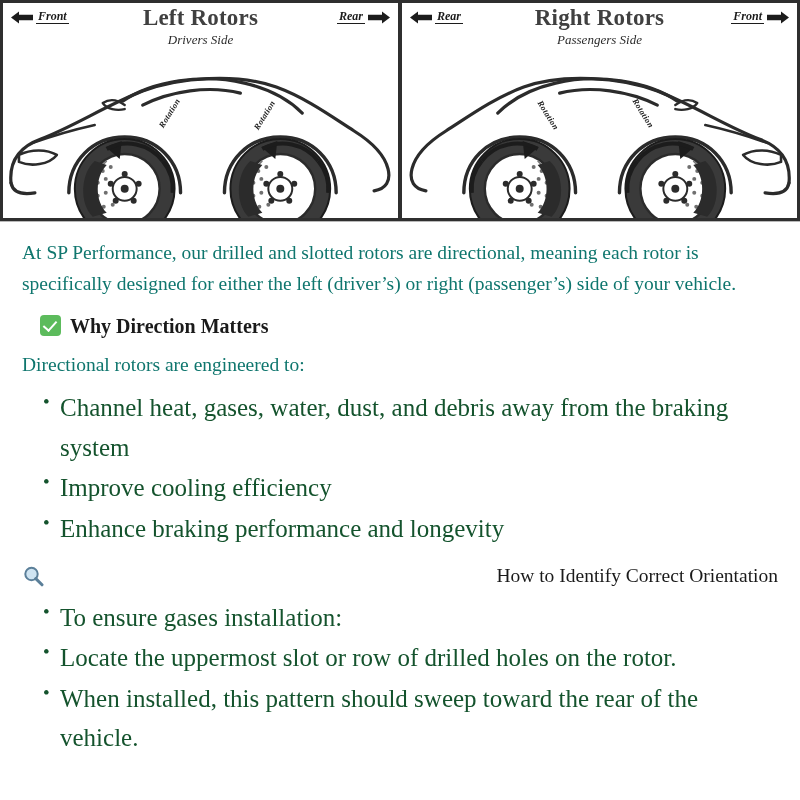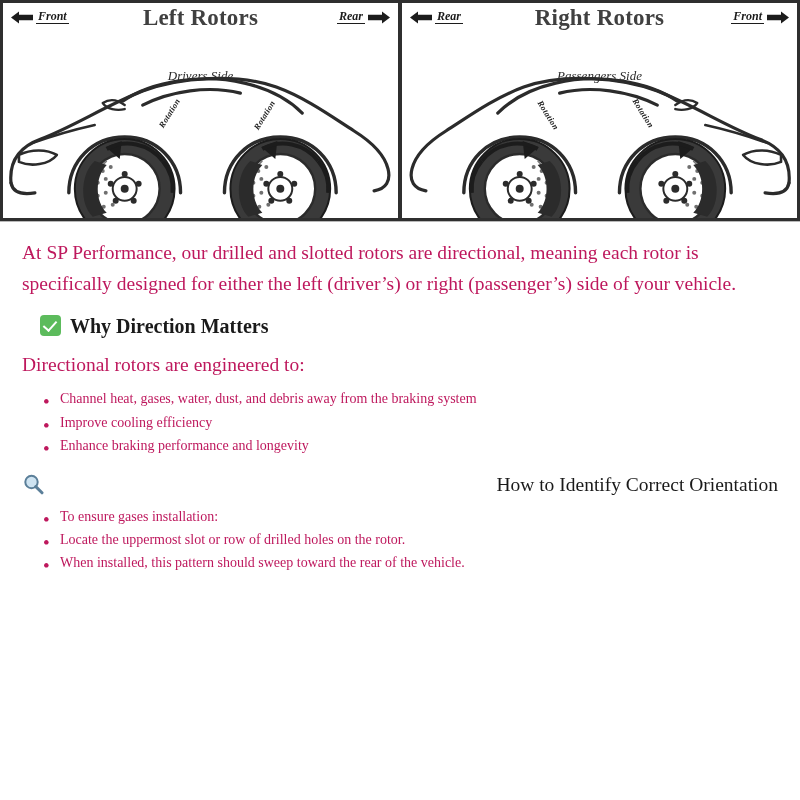"Drivers Side" .panel-sub { margin-top: 36px -> none }
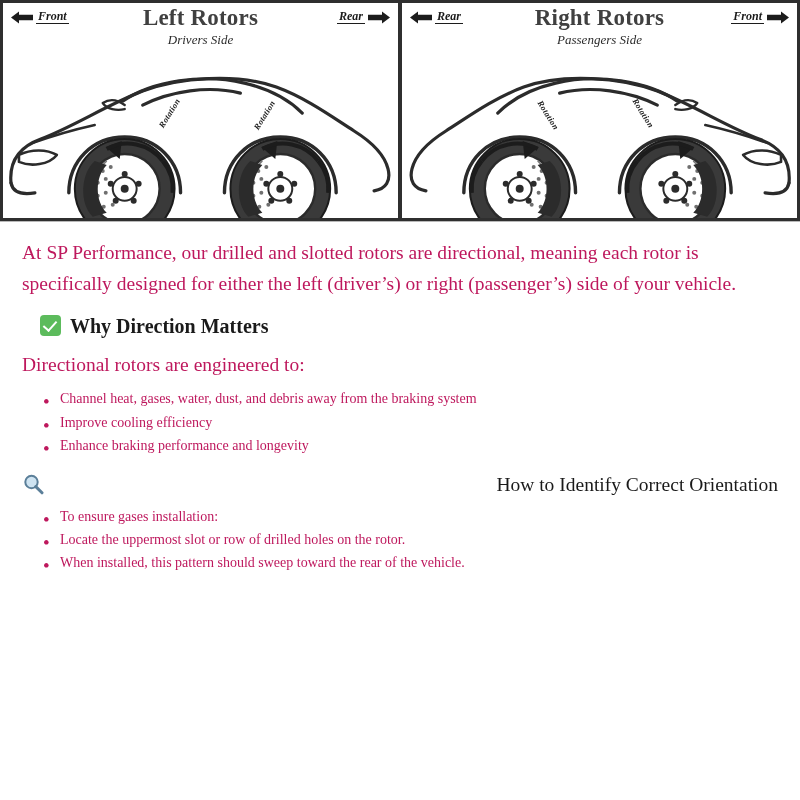"At SP Performance, our drilled" p.para { color: #be185d -> #0f766e }
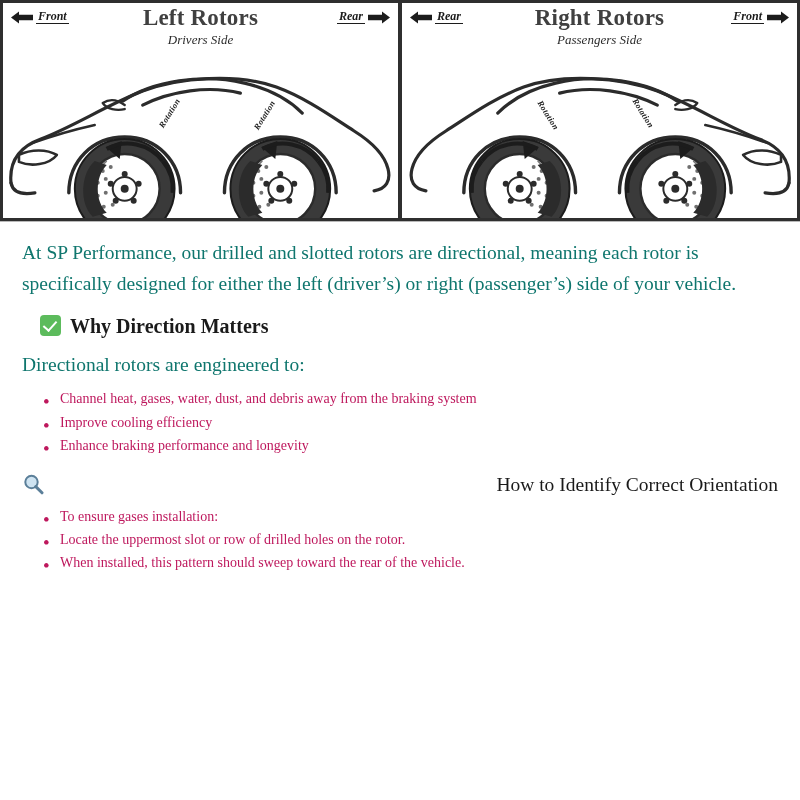"Channel heat, gases, water, dust," ul.bullets li { color: #be185d -> #14532d; font-size: 14px -> 25px }
